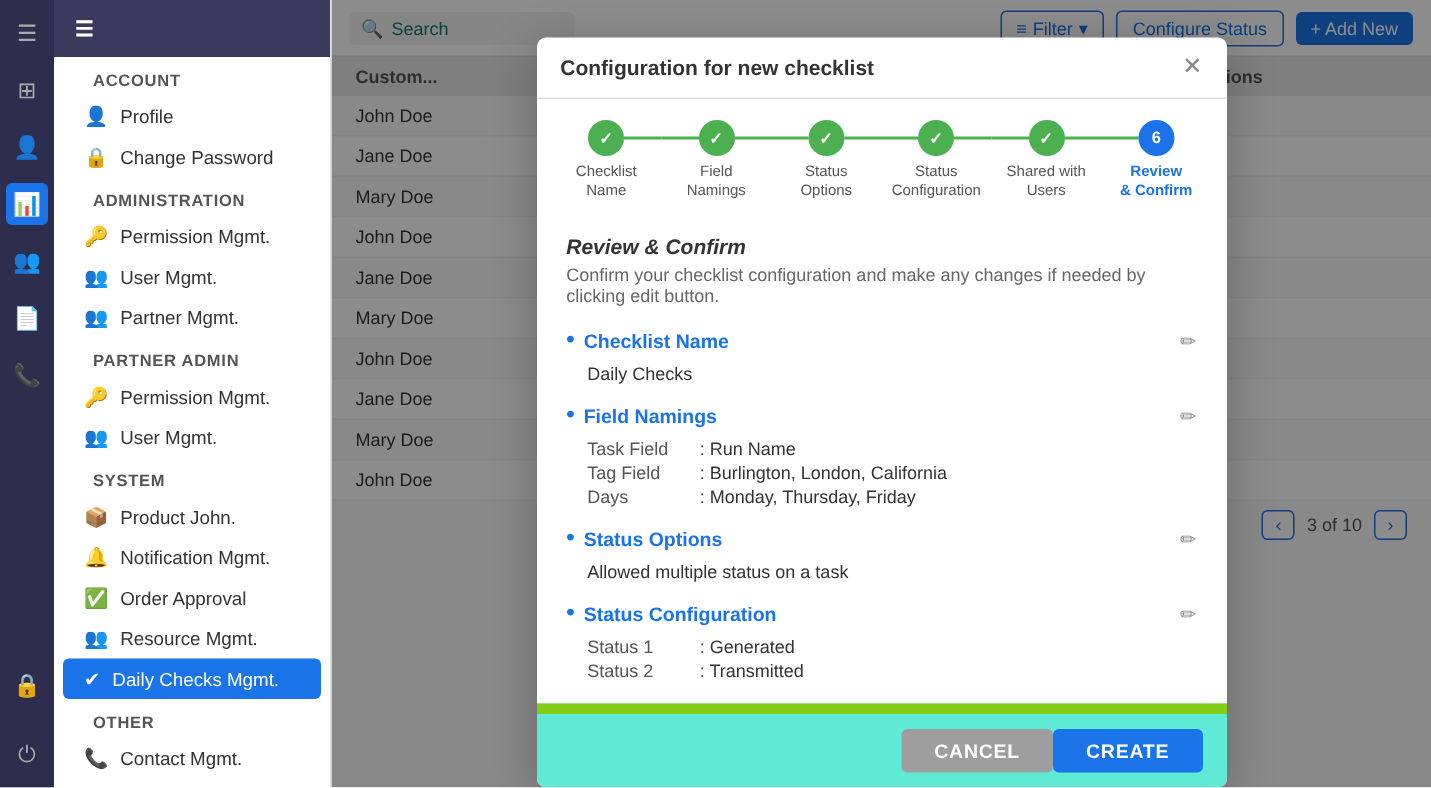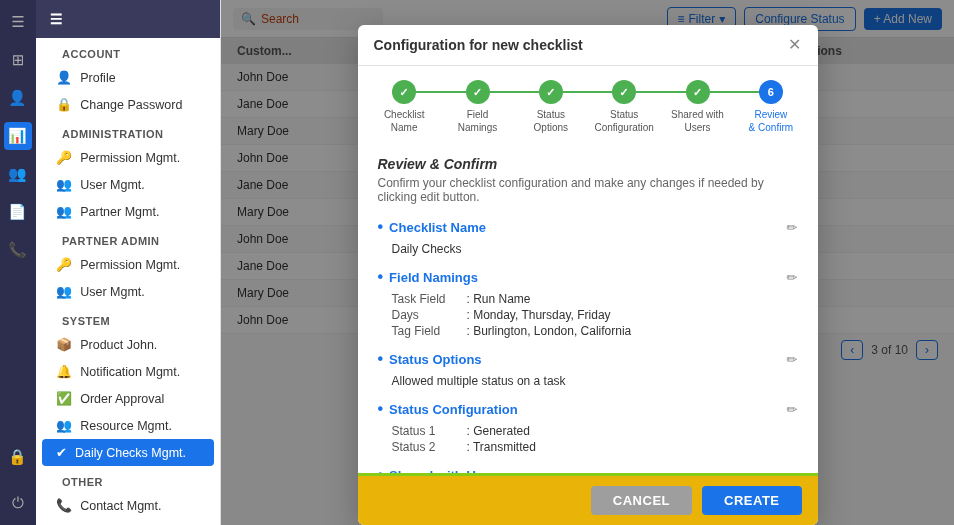"Search" span { color: #c2410c -> #0f766e }
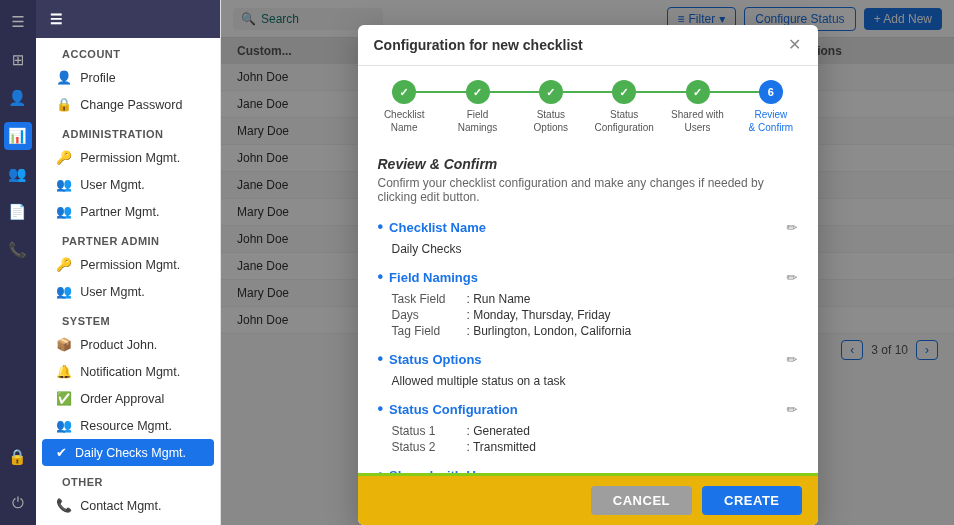"Review" .step-label.active { font-weight: normal -> bold }
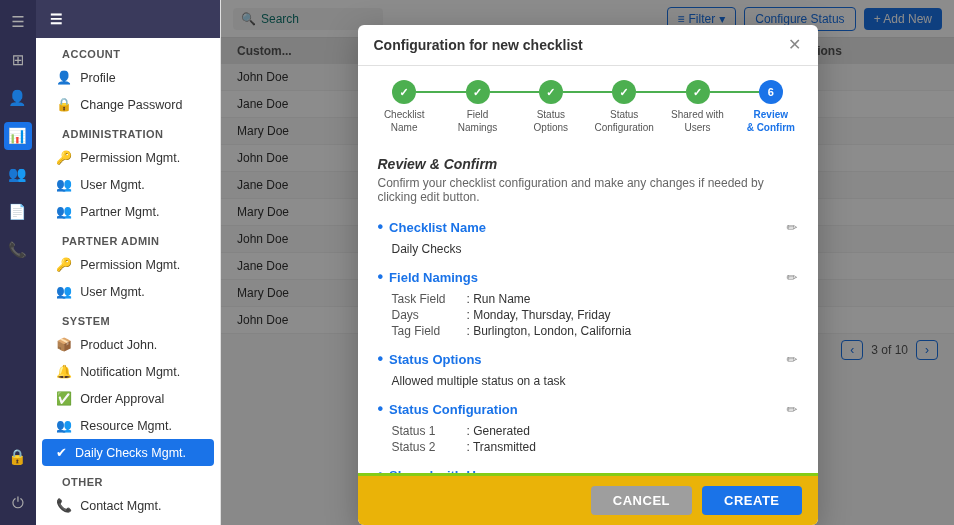"Days" div.field-row { order: before "Tag Field" -> after "Tag Field" }
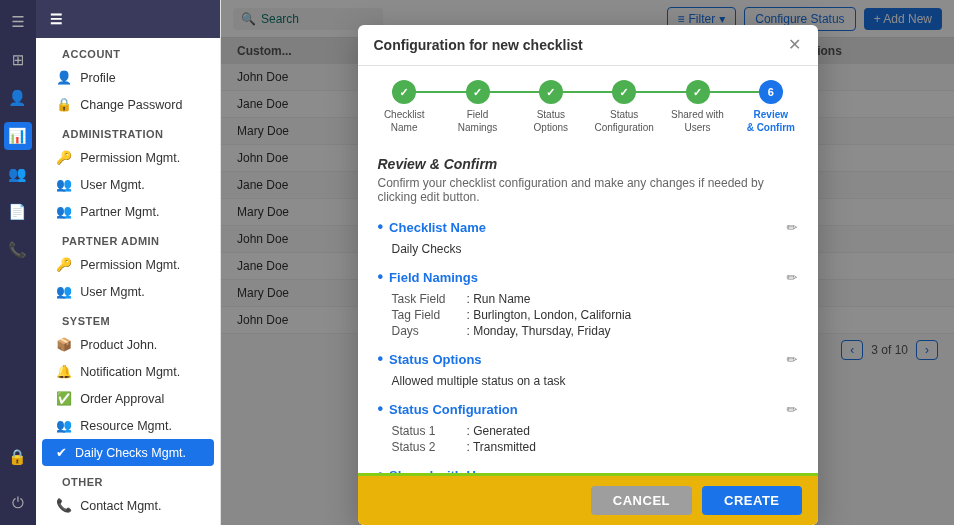"CANCEL" .modal-footer { background: #eab308 -> #5eead4; border-top: 3px solid #84cc16 -> 7px solid #84cc16; gap: 10px -> none }
